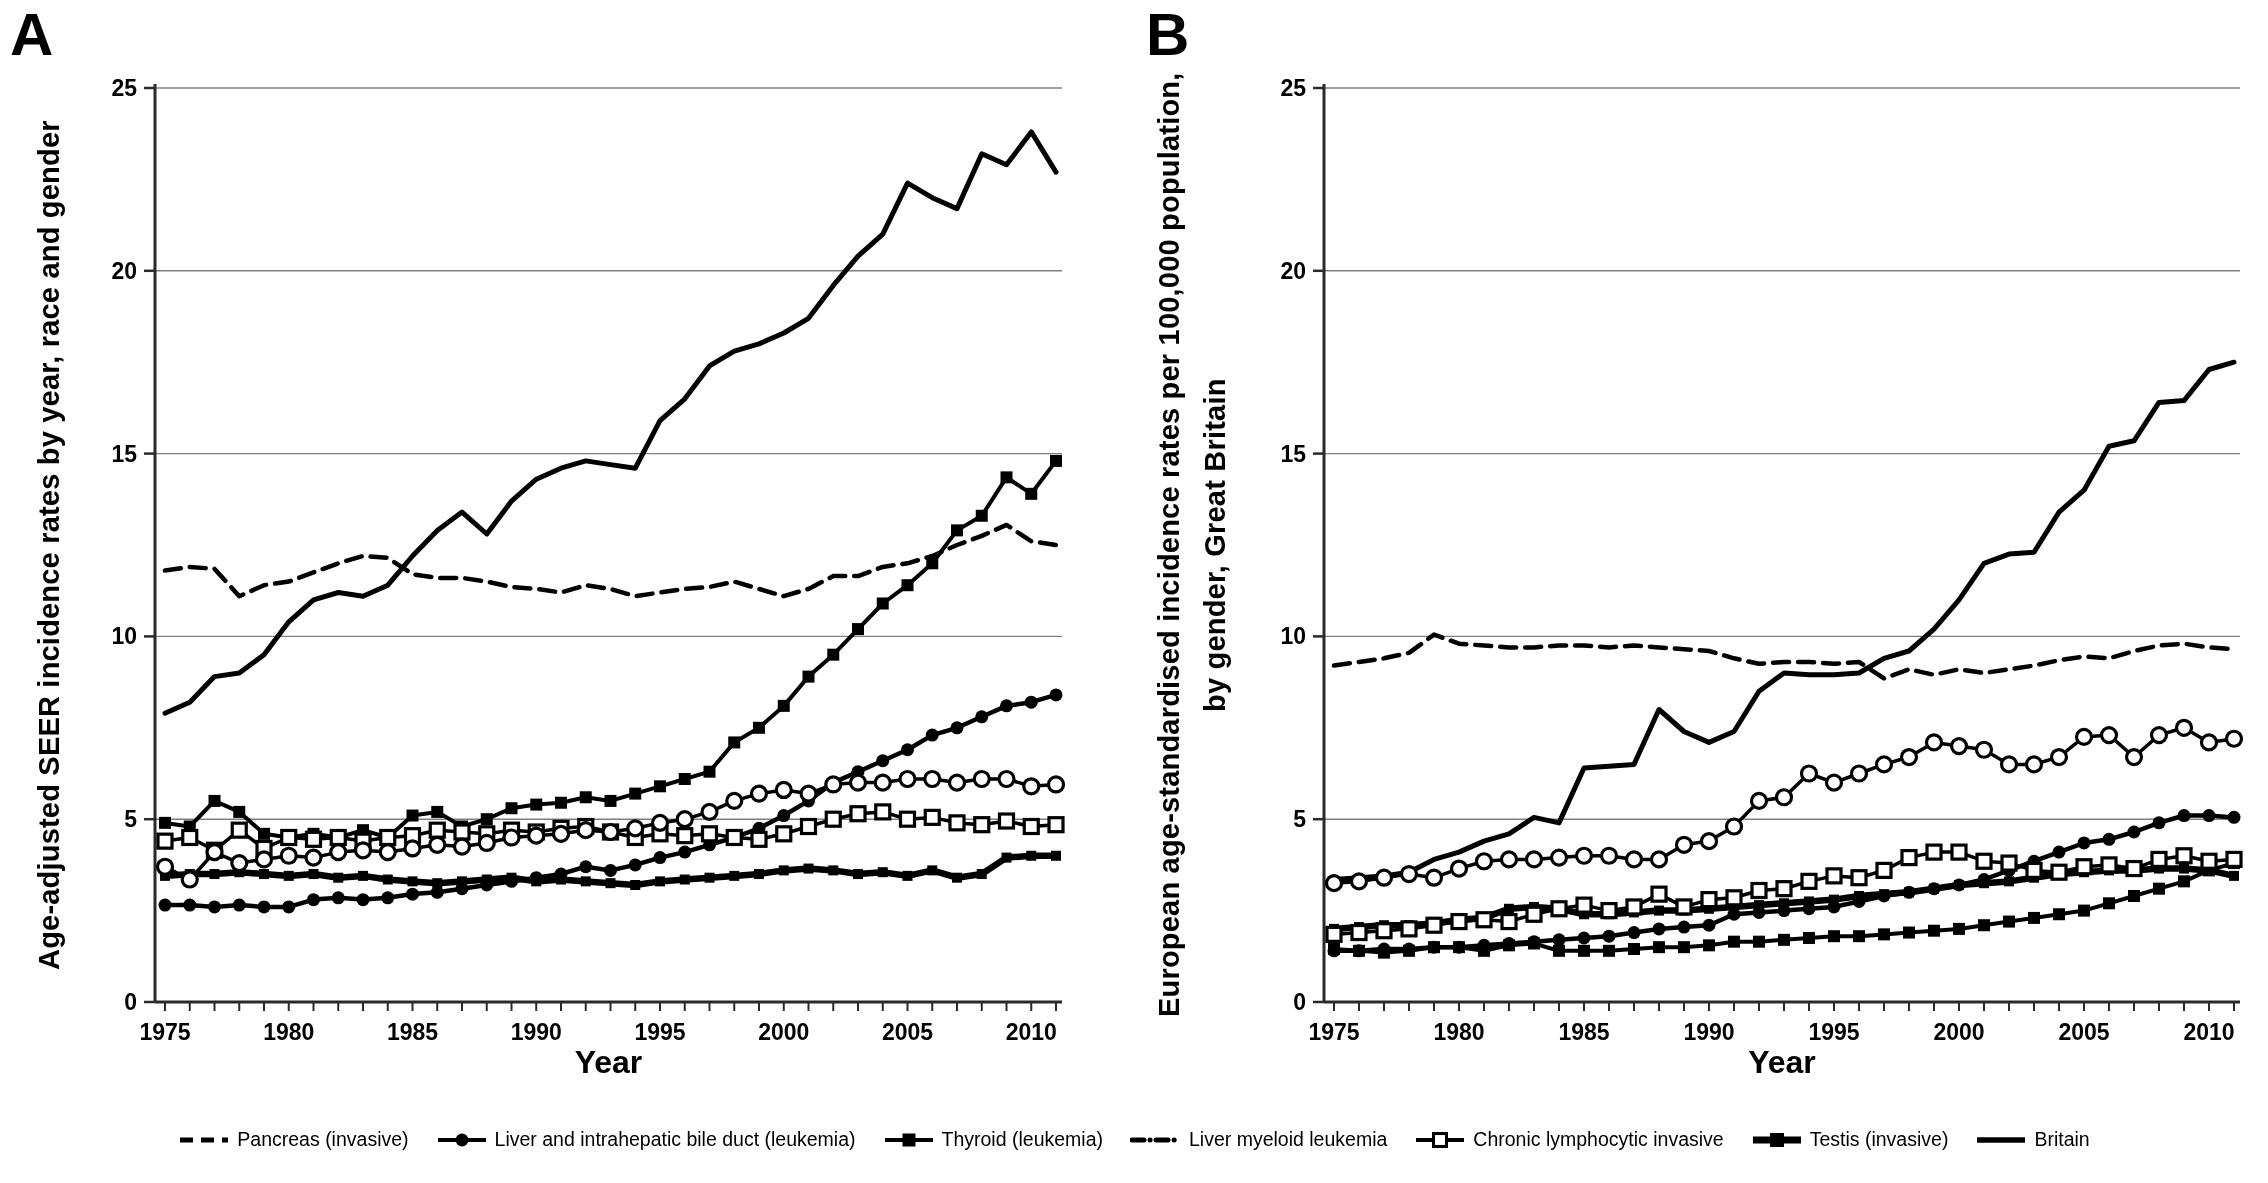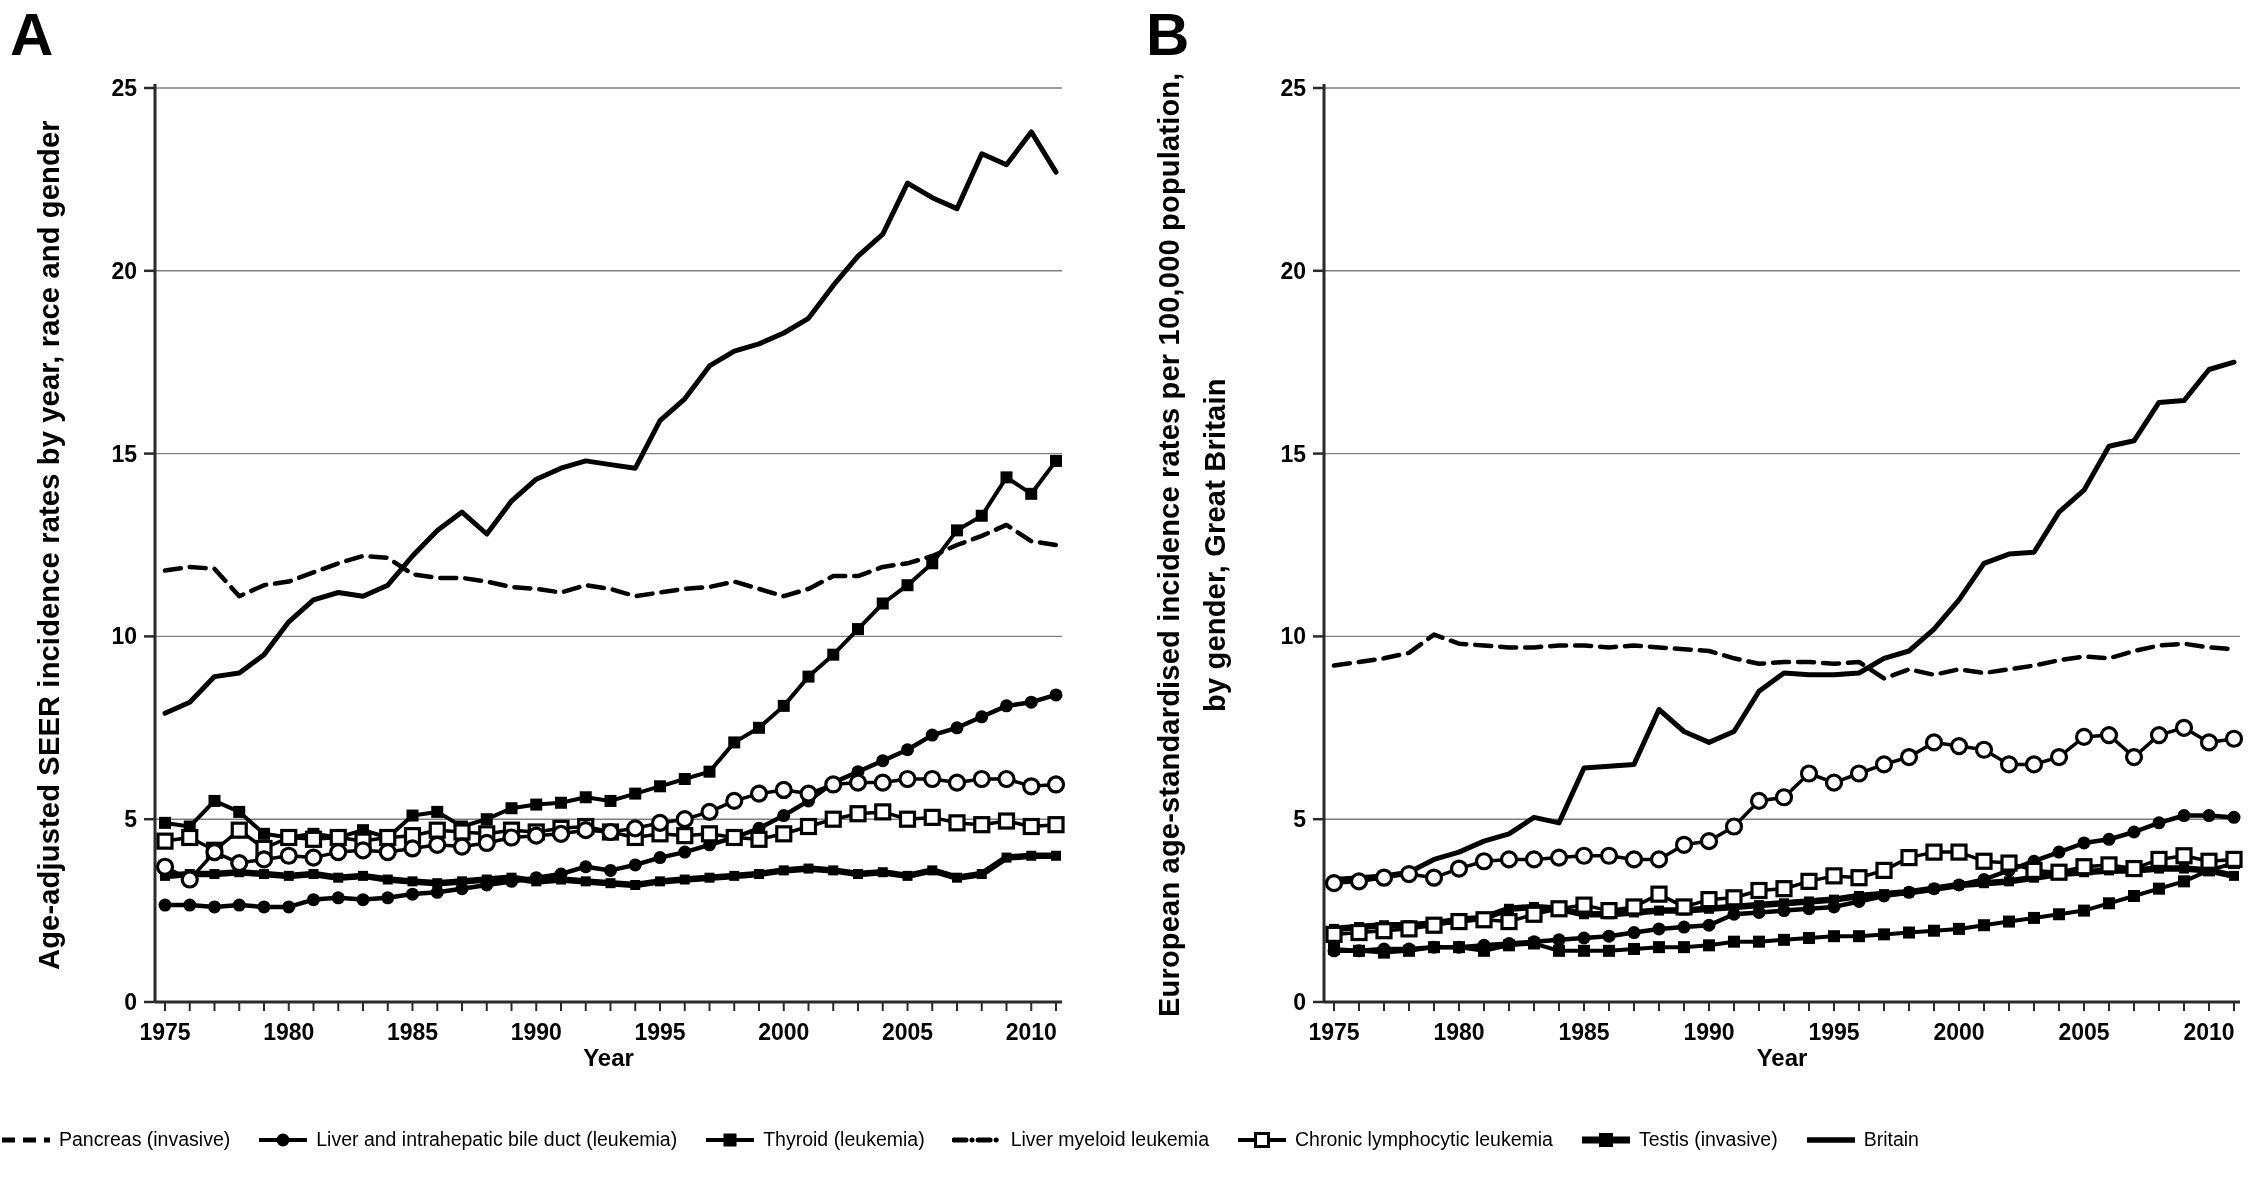"Year" .xlabel { font-size: 24px -> 32px }
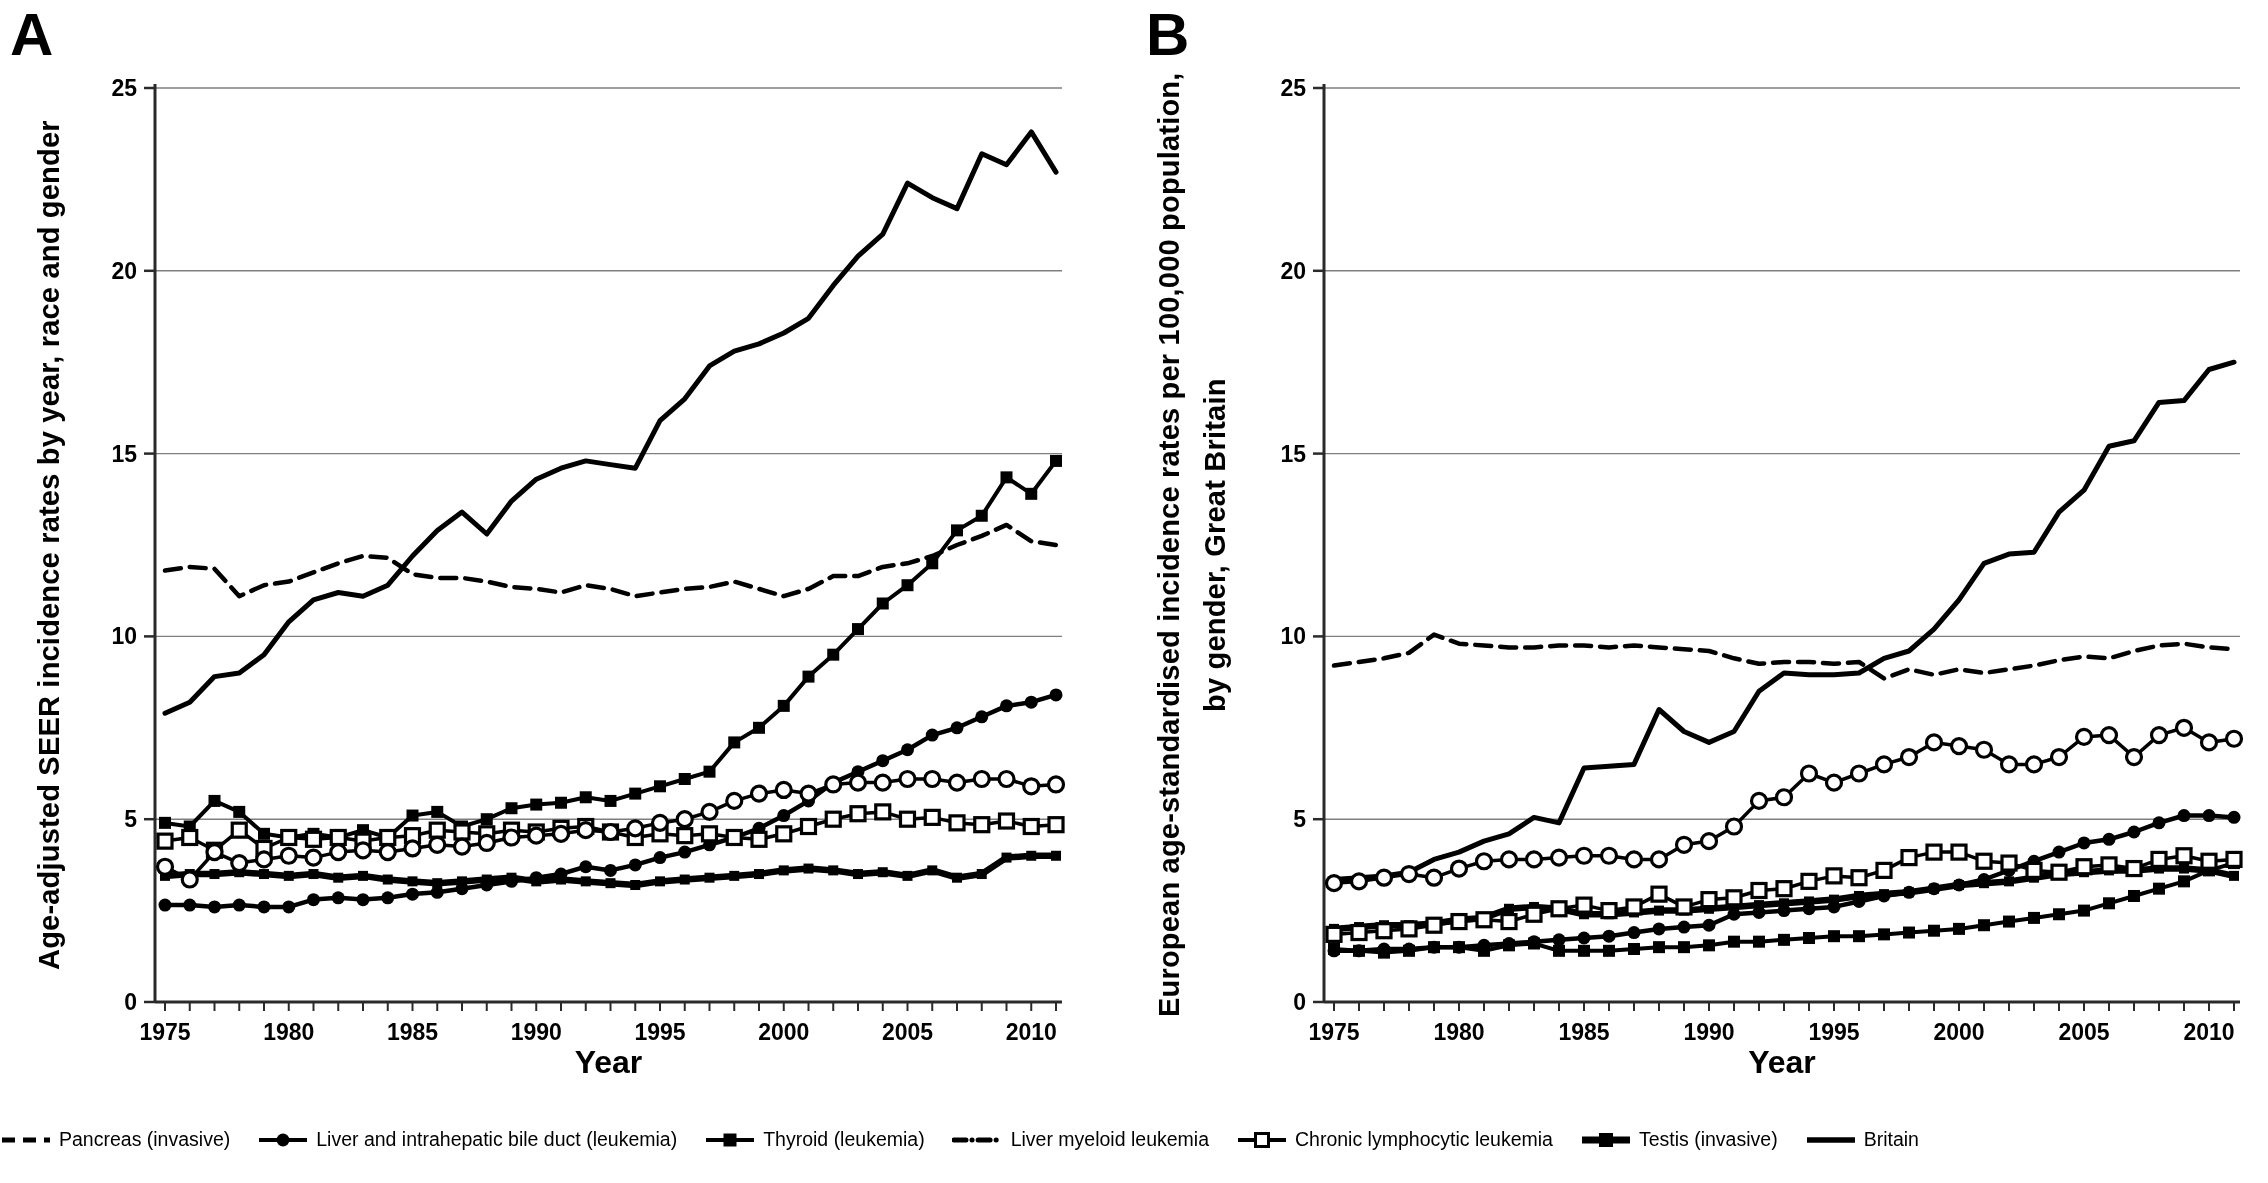"Pancreas (invasive)" #legend { justify-content: flex-start -> center }
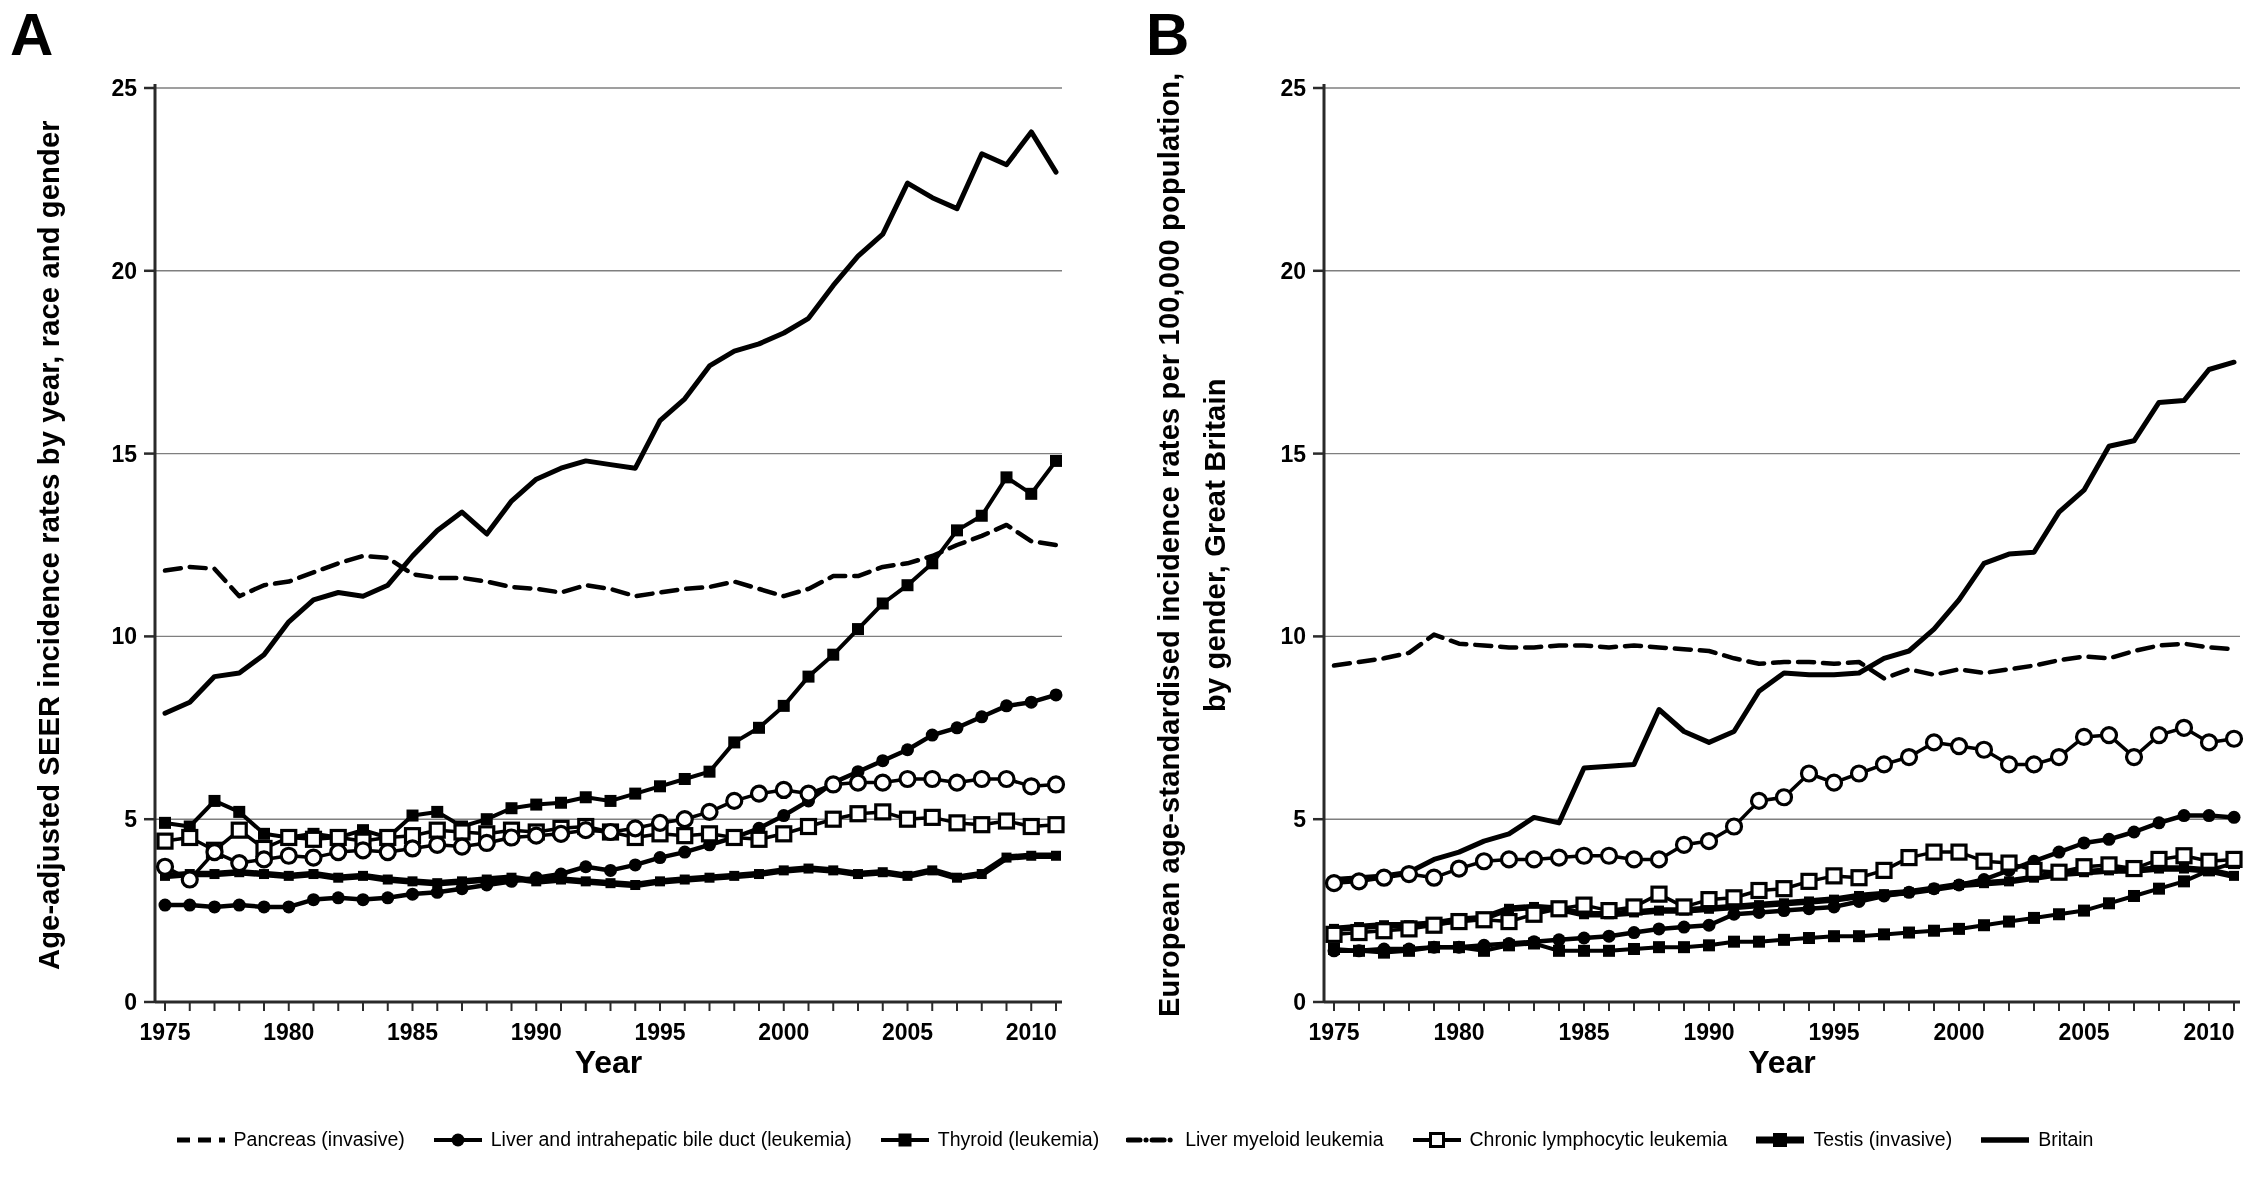"Chronic lymphocytic leukemia" span.legend-label { text: leukemia -> invasive }
